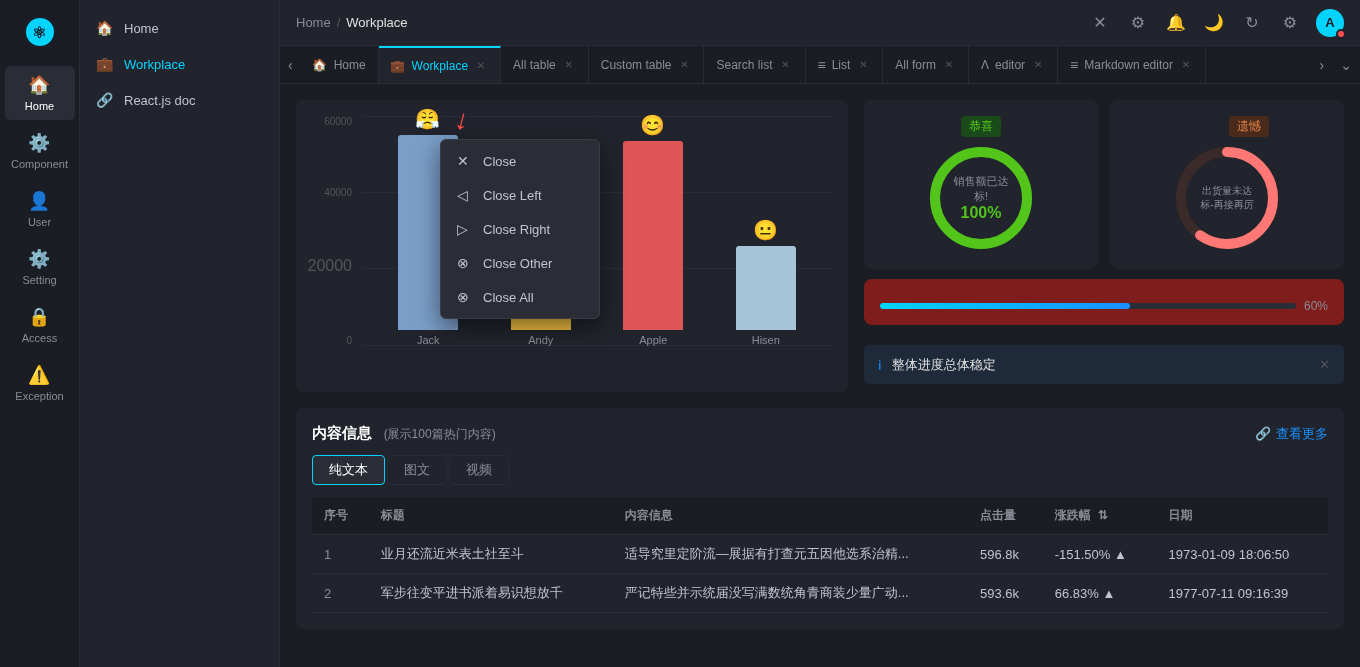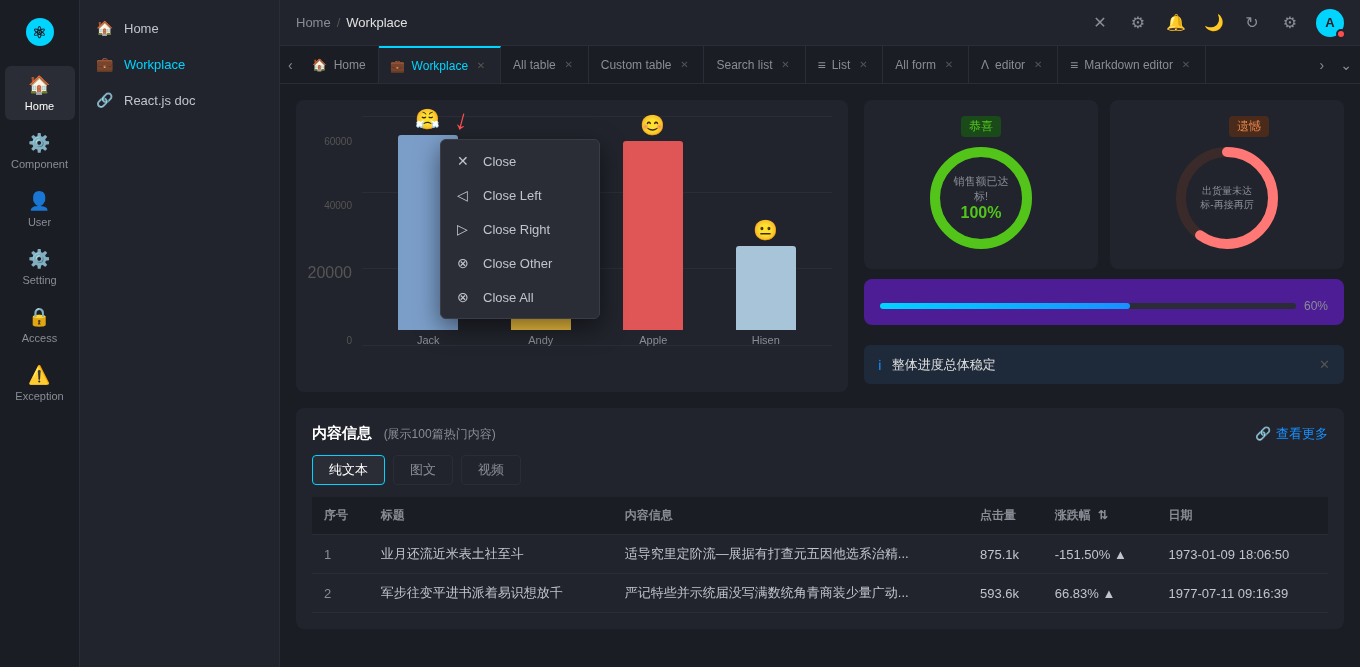"60000" span { margin-top: 20px -> none }
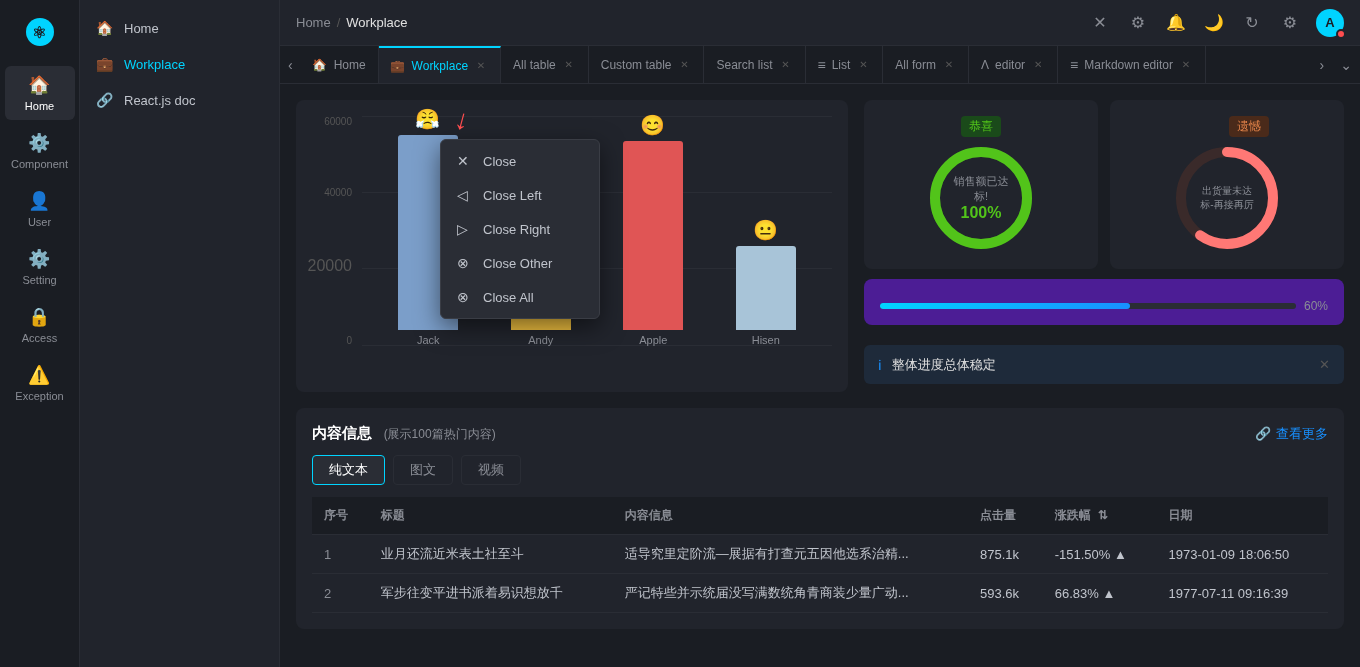"60%" div { background: #4c1d95 -> #7f1d1d }
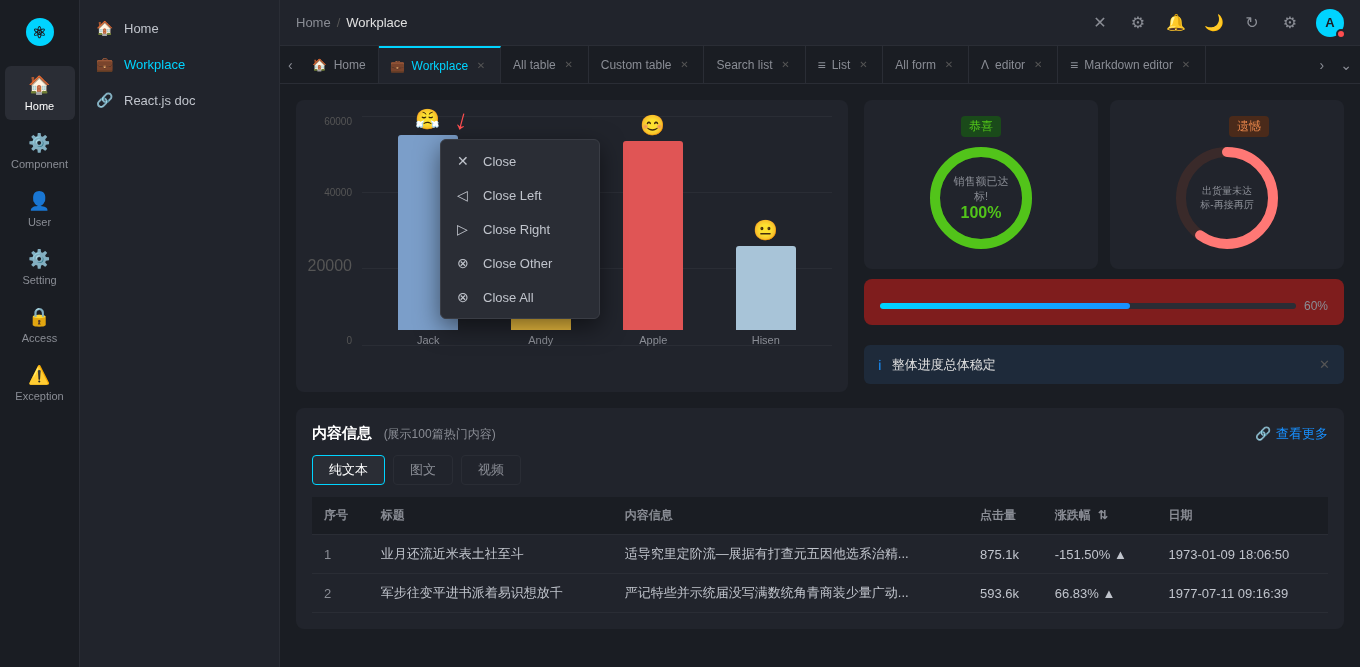"纯文本" .content-tabs { gap: 8px -> 2px }
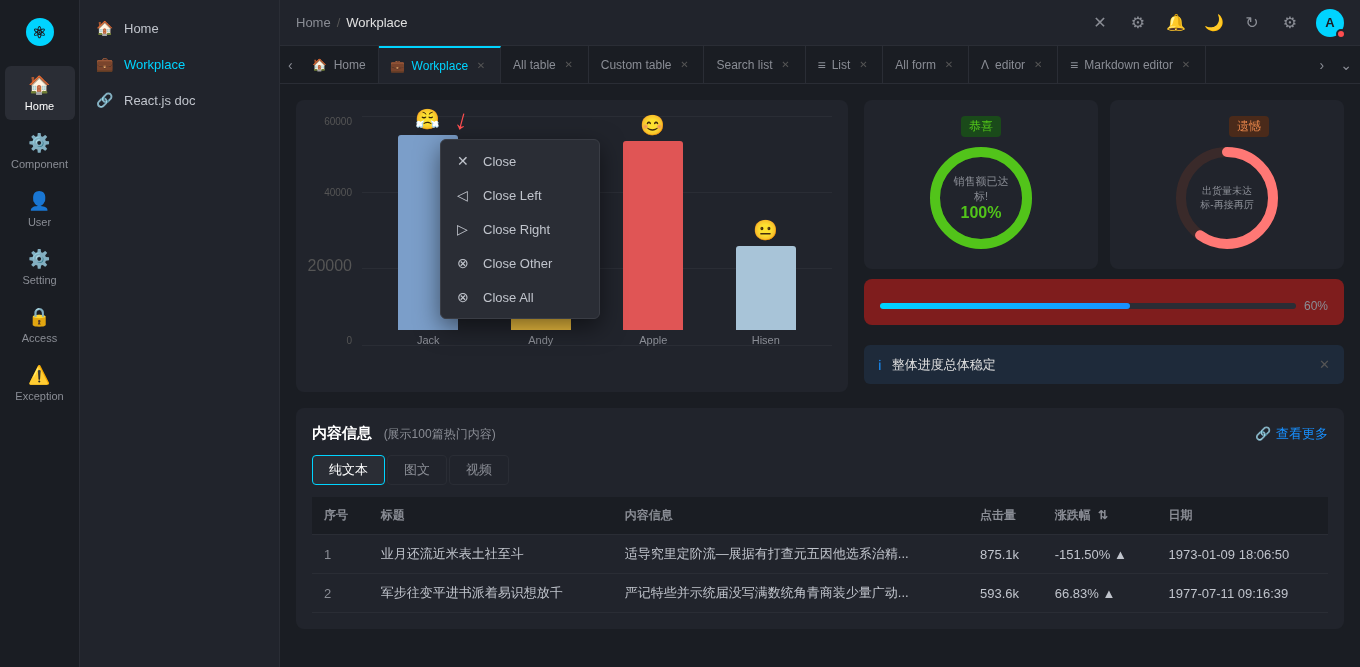"875.1k" td { text: 875.1k -> 596.8k }
